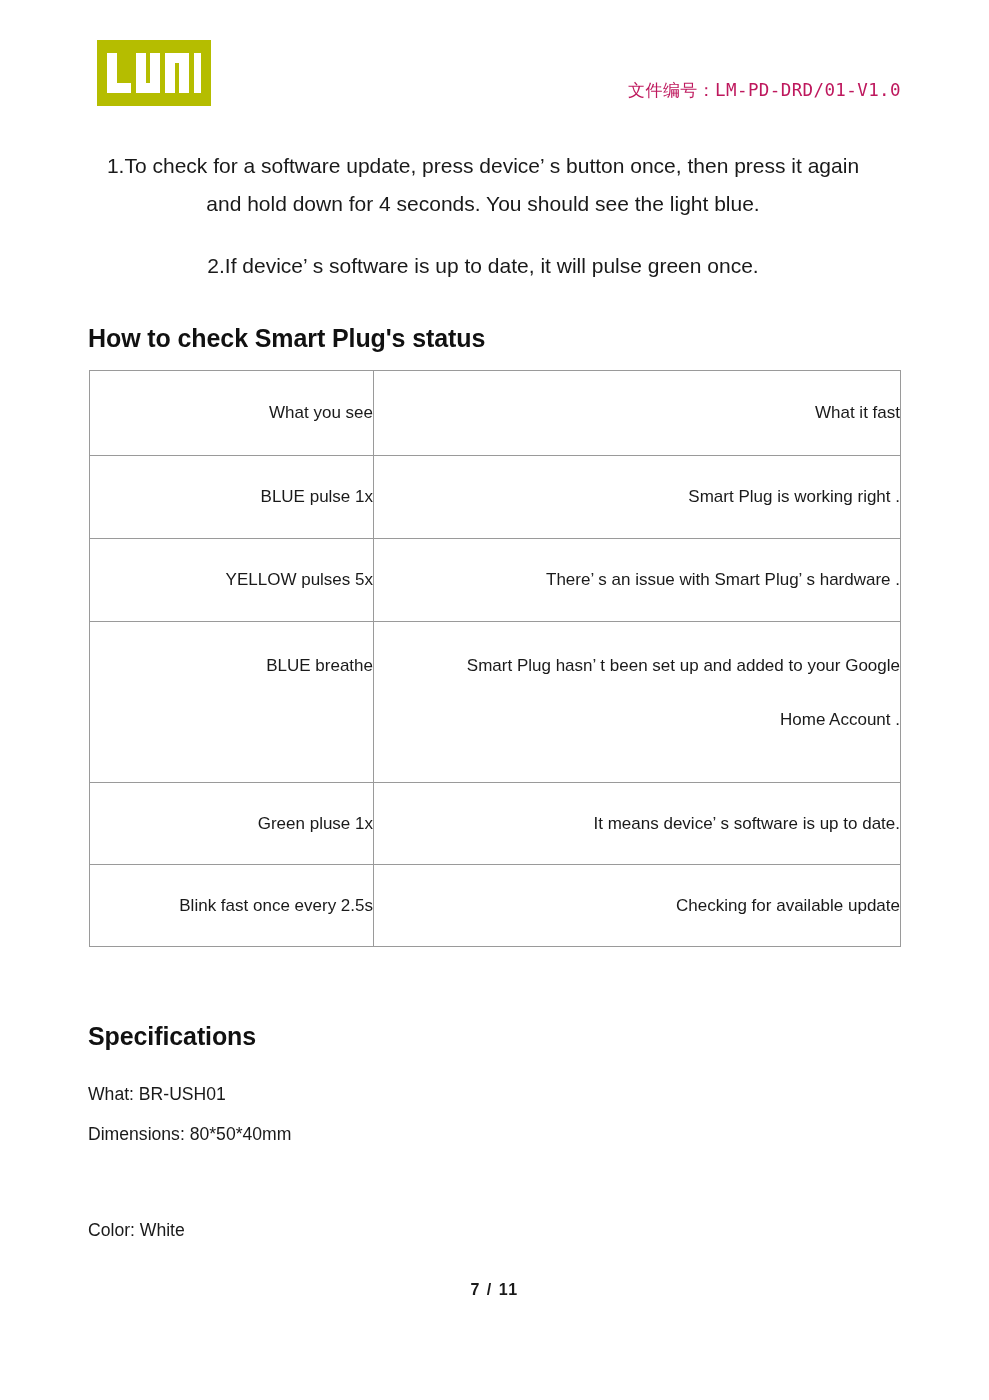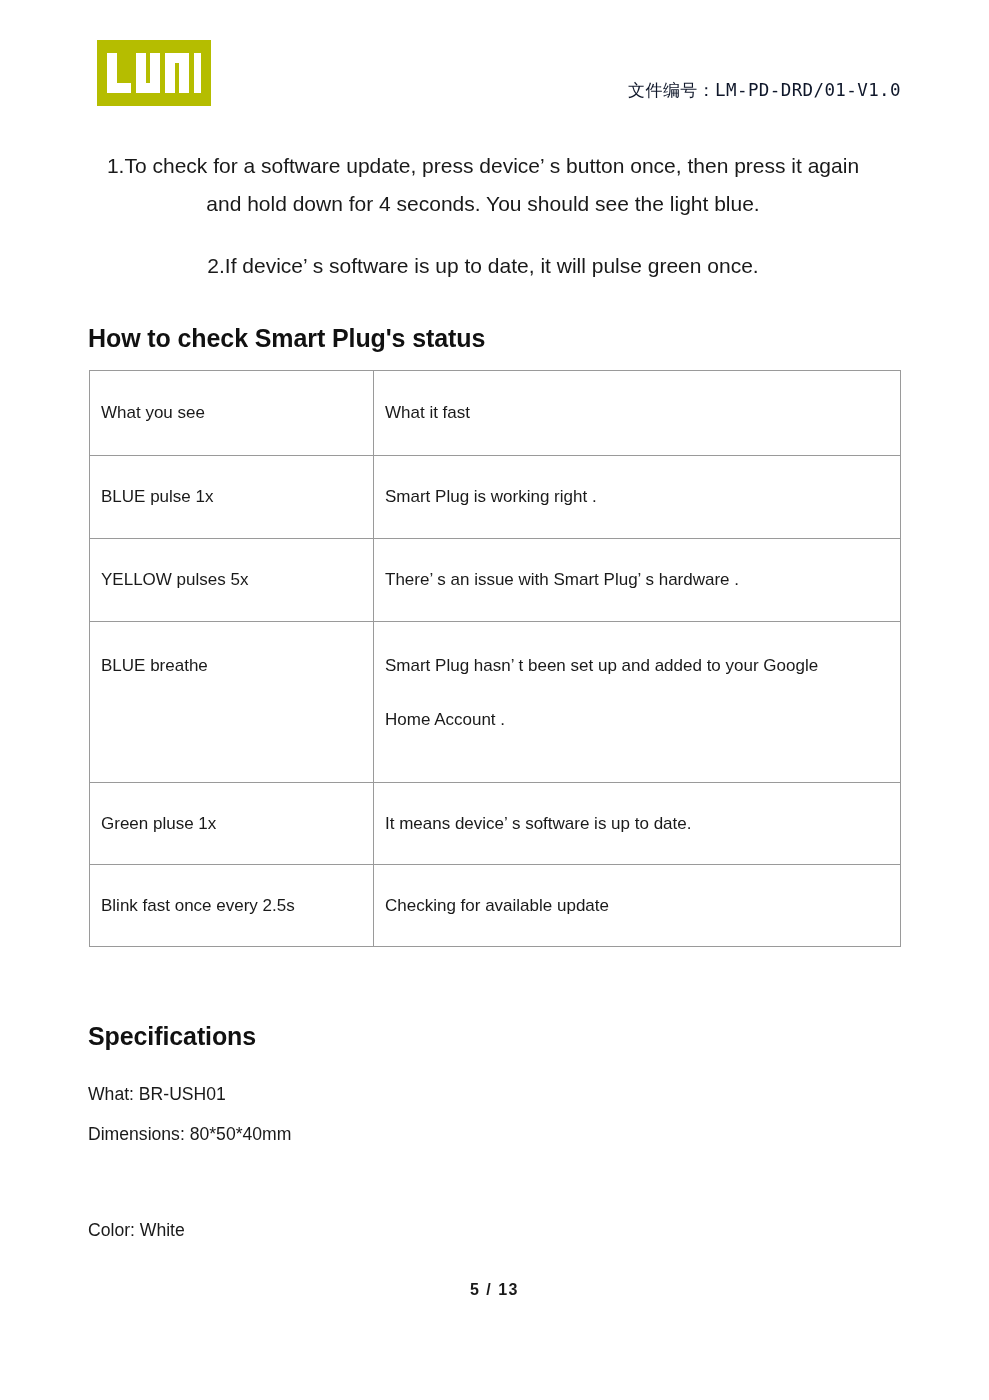"文件编号：LM-PD-DRD/01-V1.0" .doc-number { color: #0f172a -> #be185d }
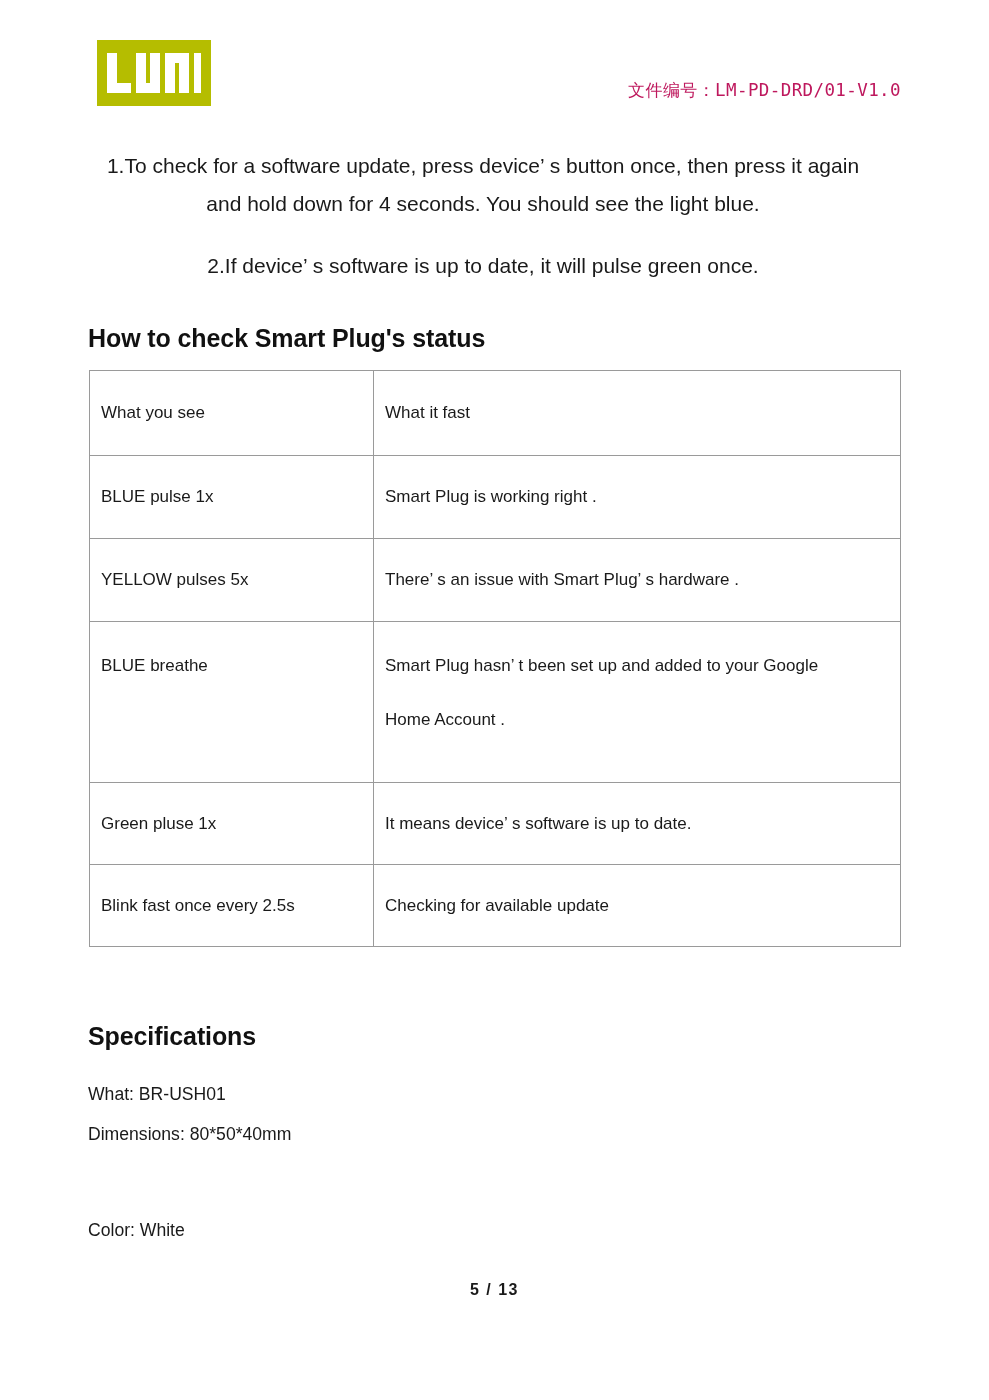"What you see" .status-table { text-align: none -> right }
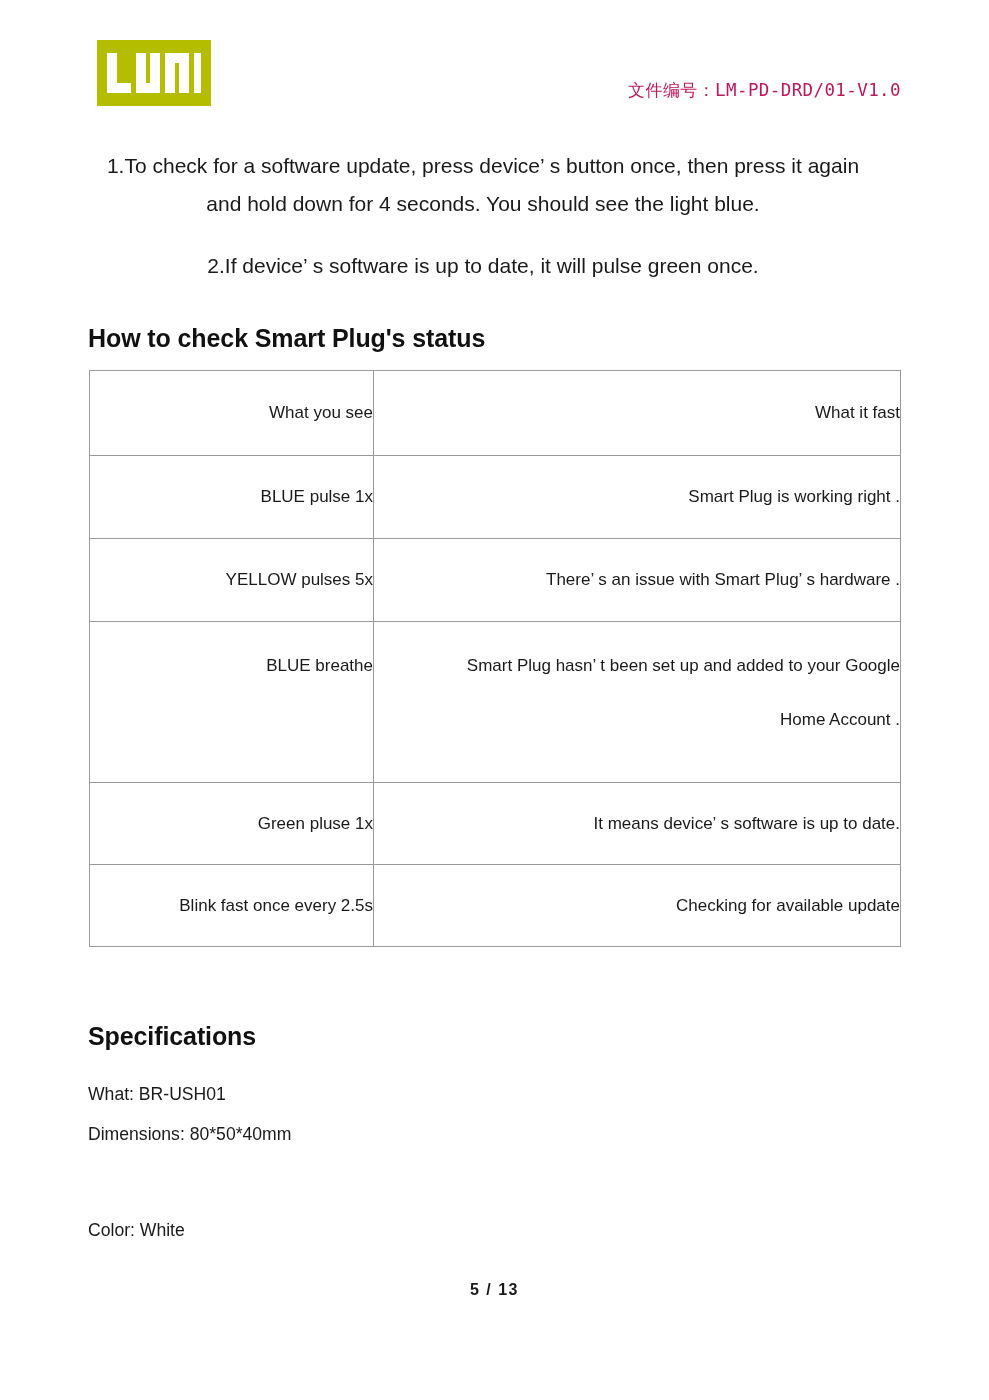"5 / 13" span { text: 5 / 13 -> 7 / 11 }
